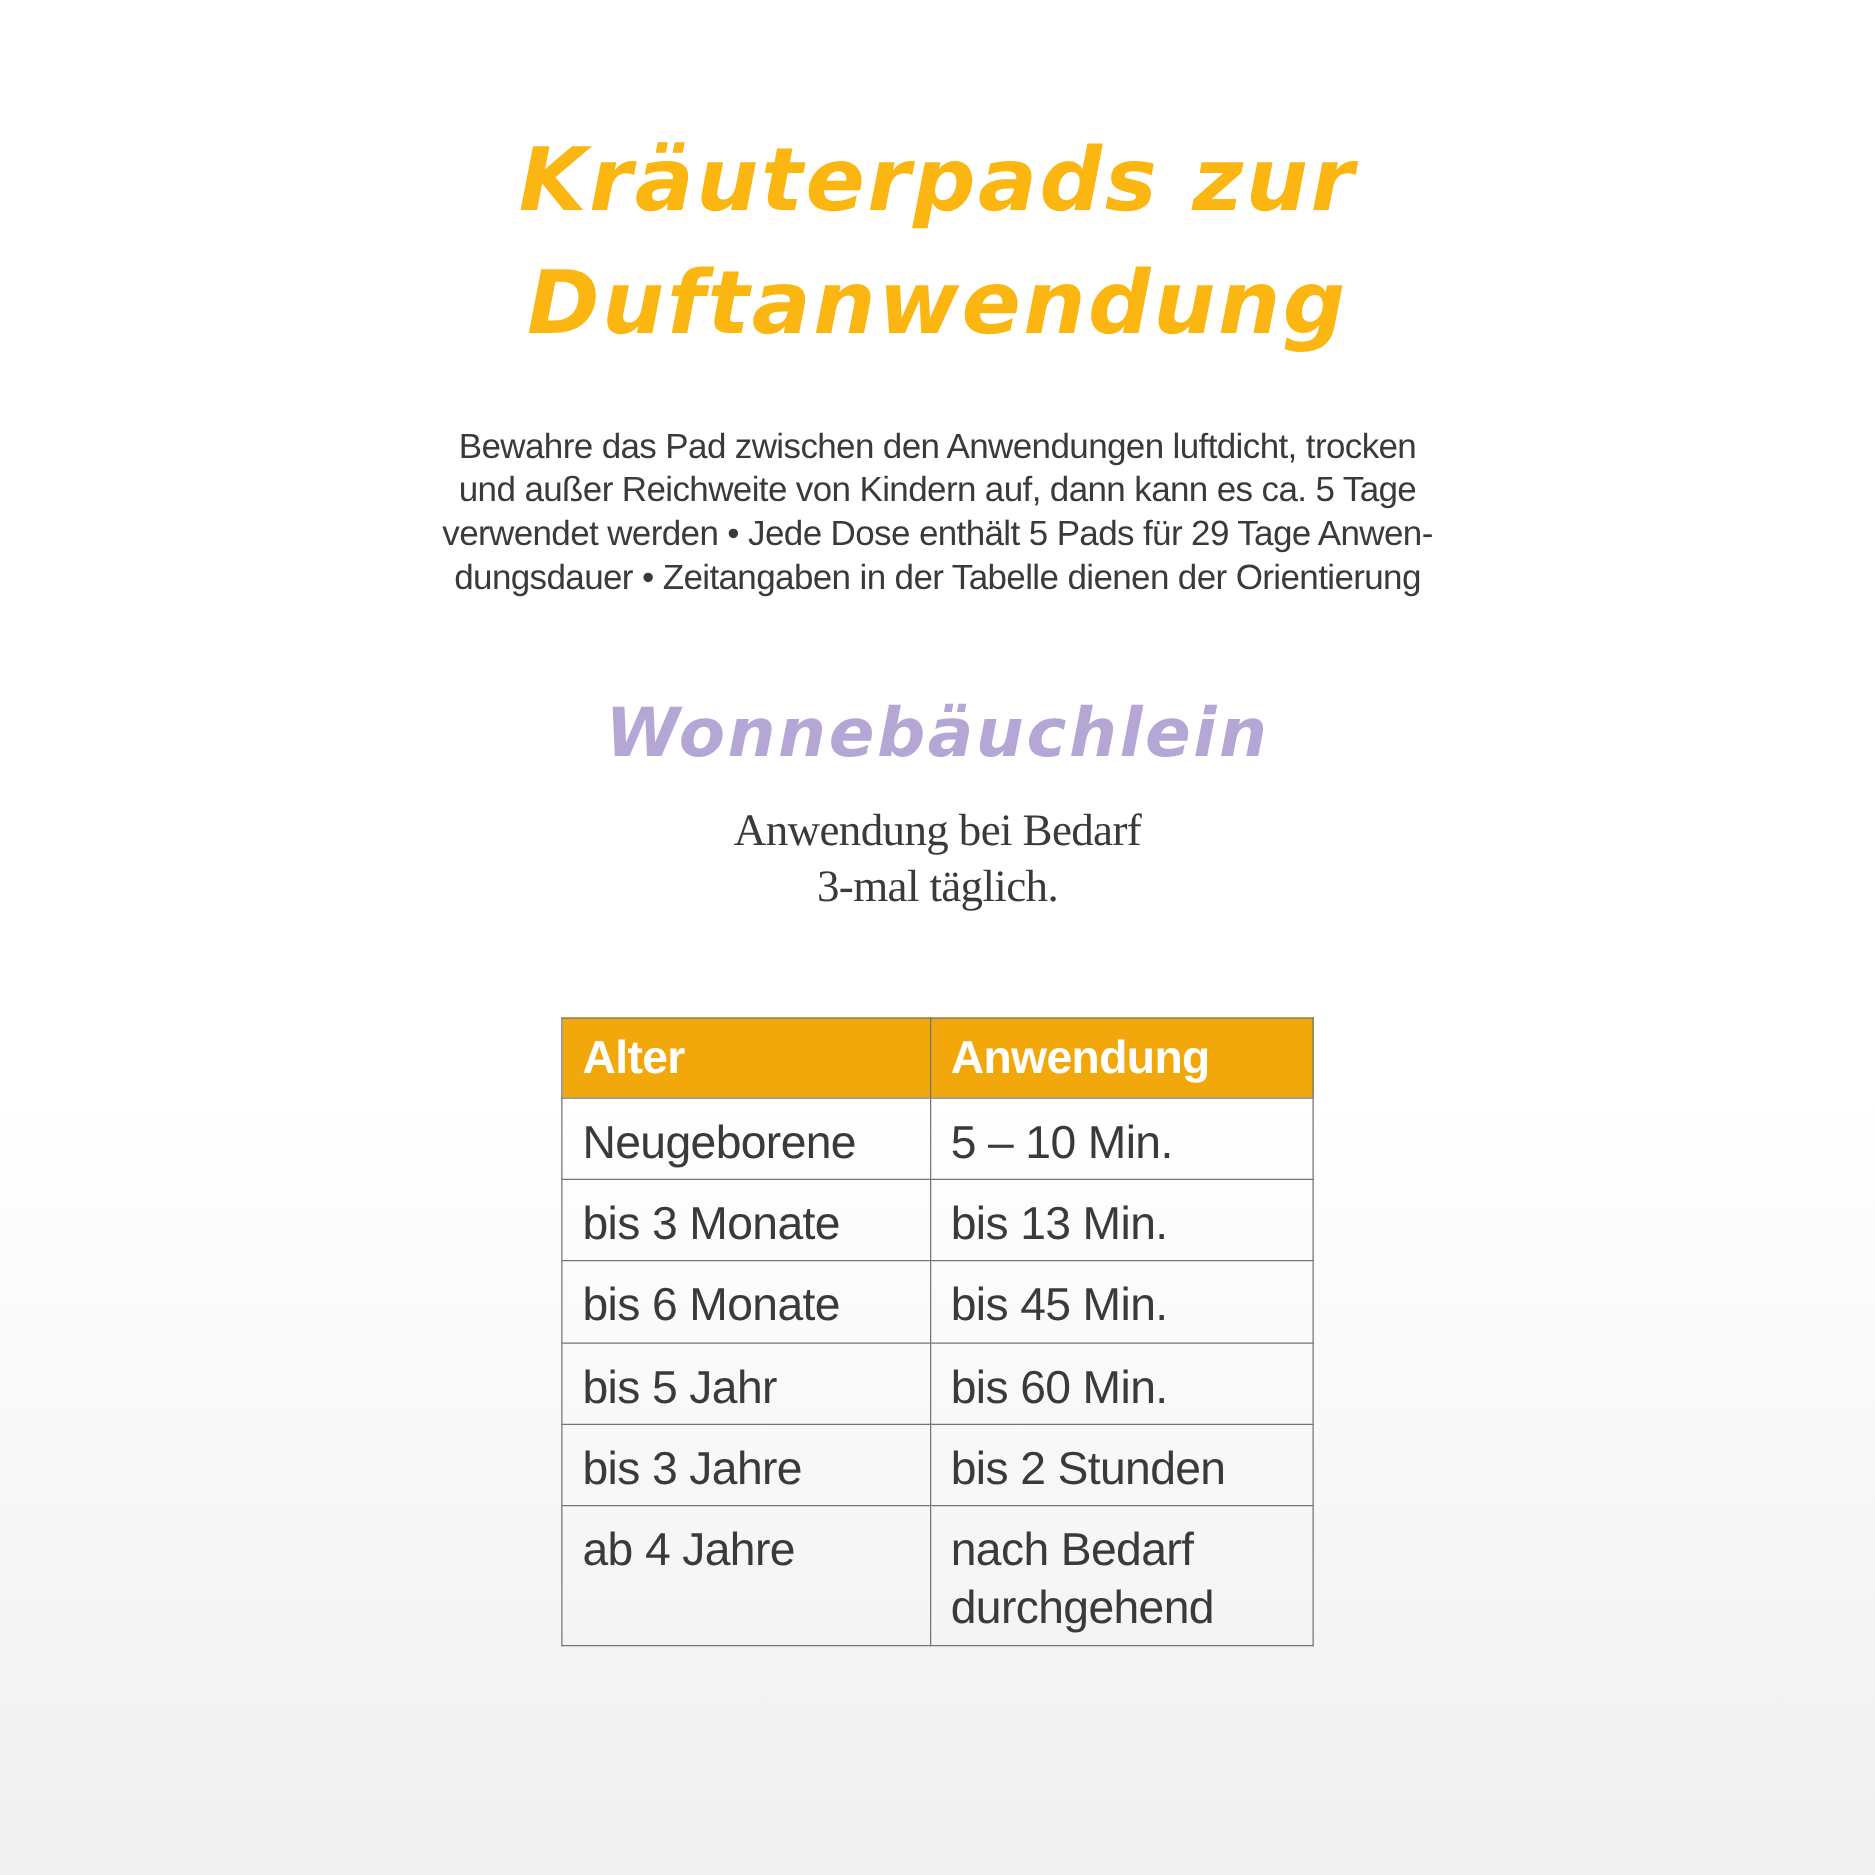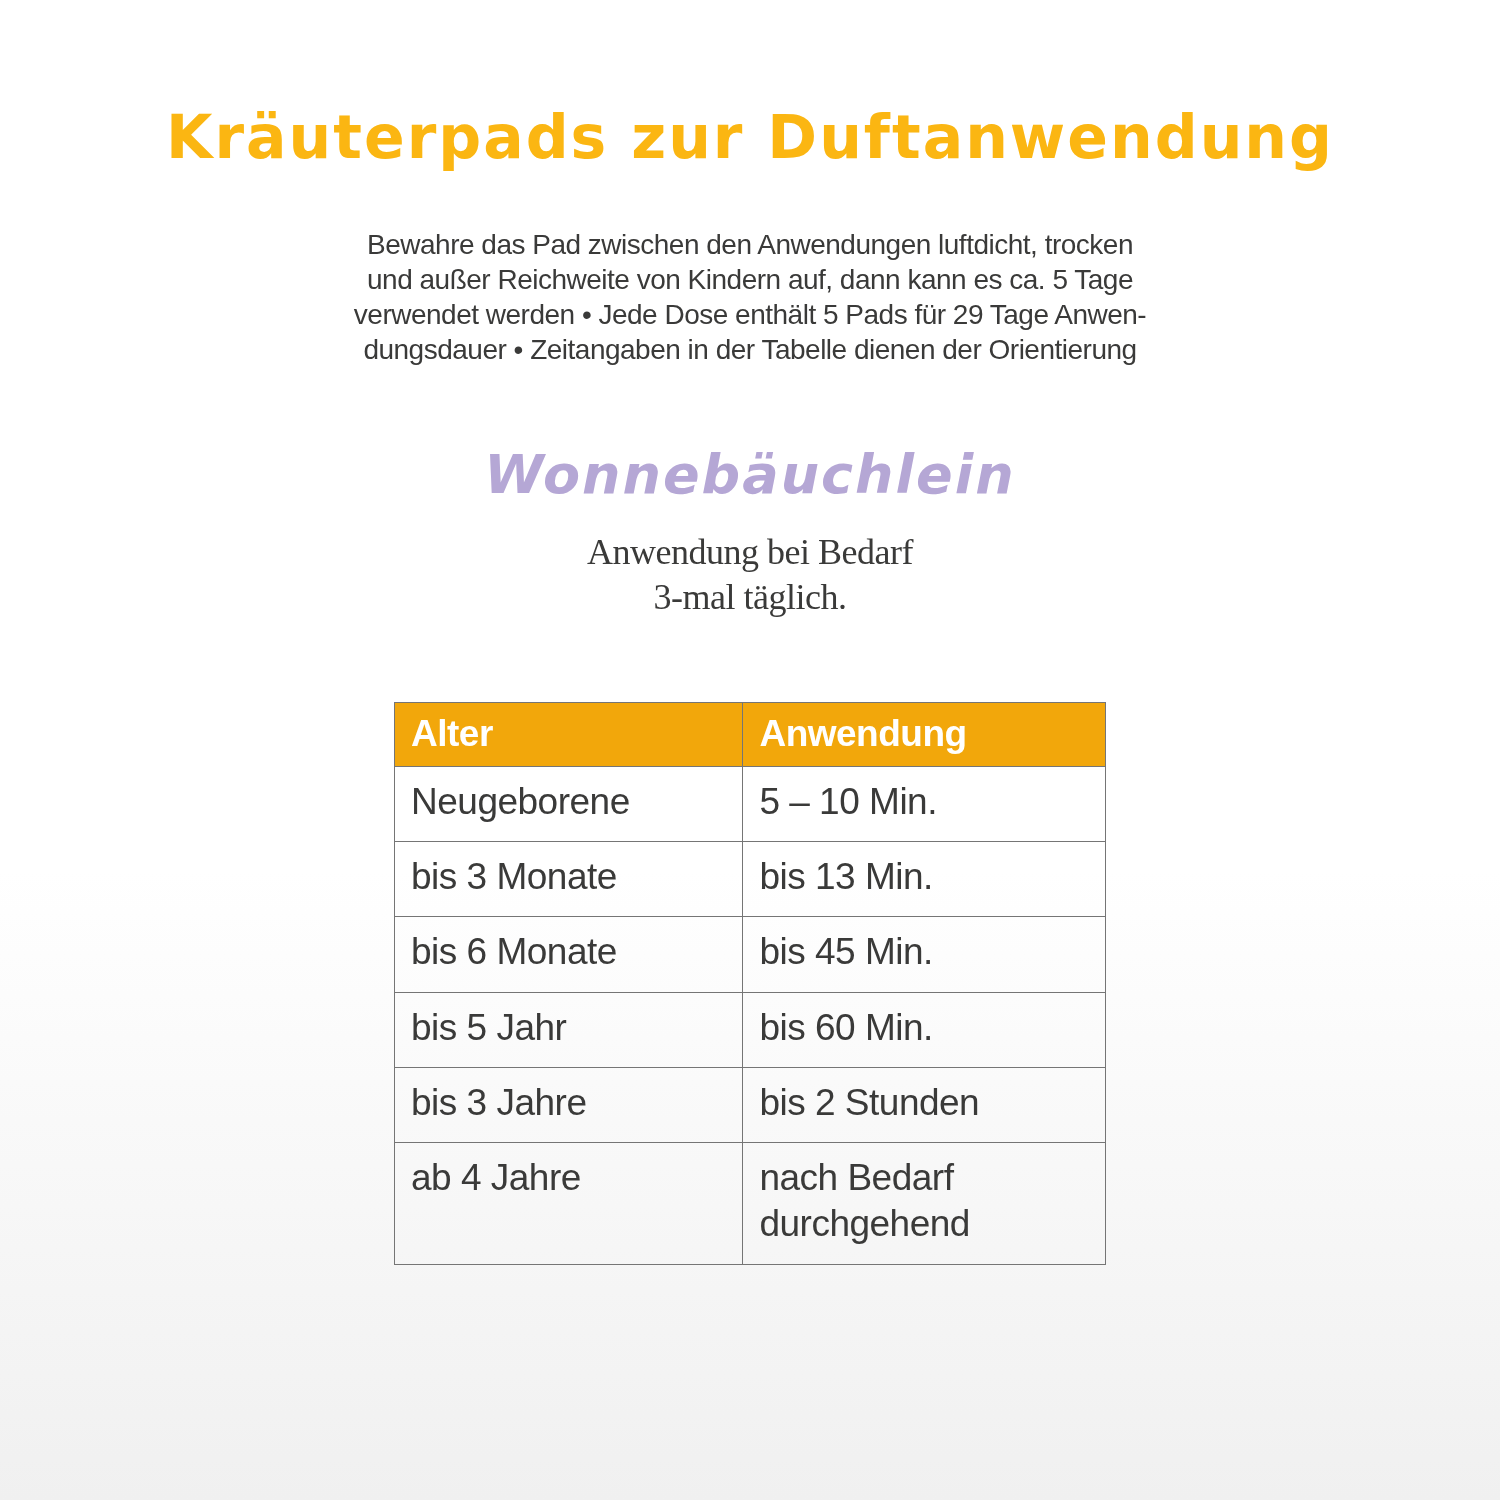"Kräuterpads zur Duftanwendung" .main-title { font-size: 60px -> 70px; font-style: none -> italic }
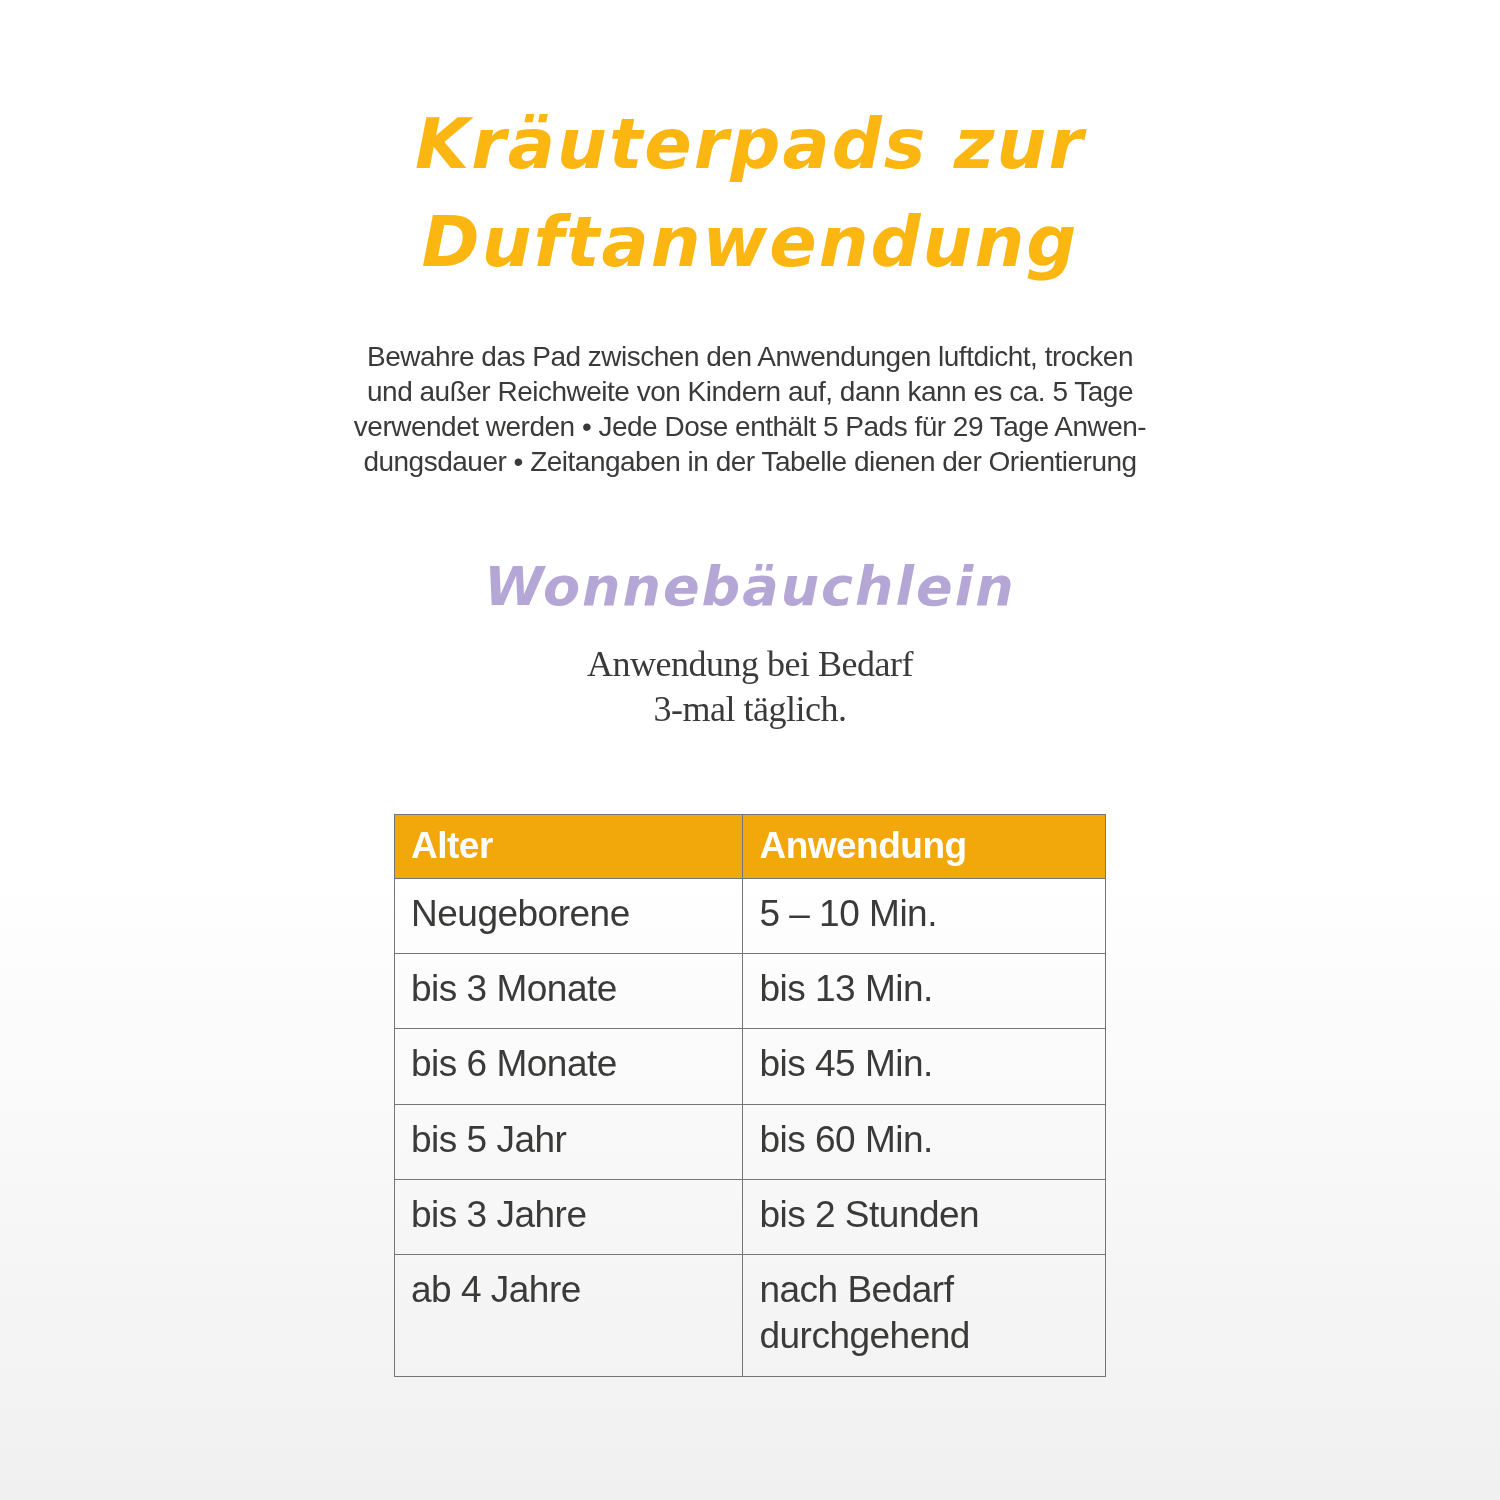"Alter" .dosage-table { width: 712px -> 602px }
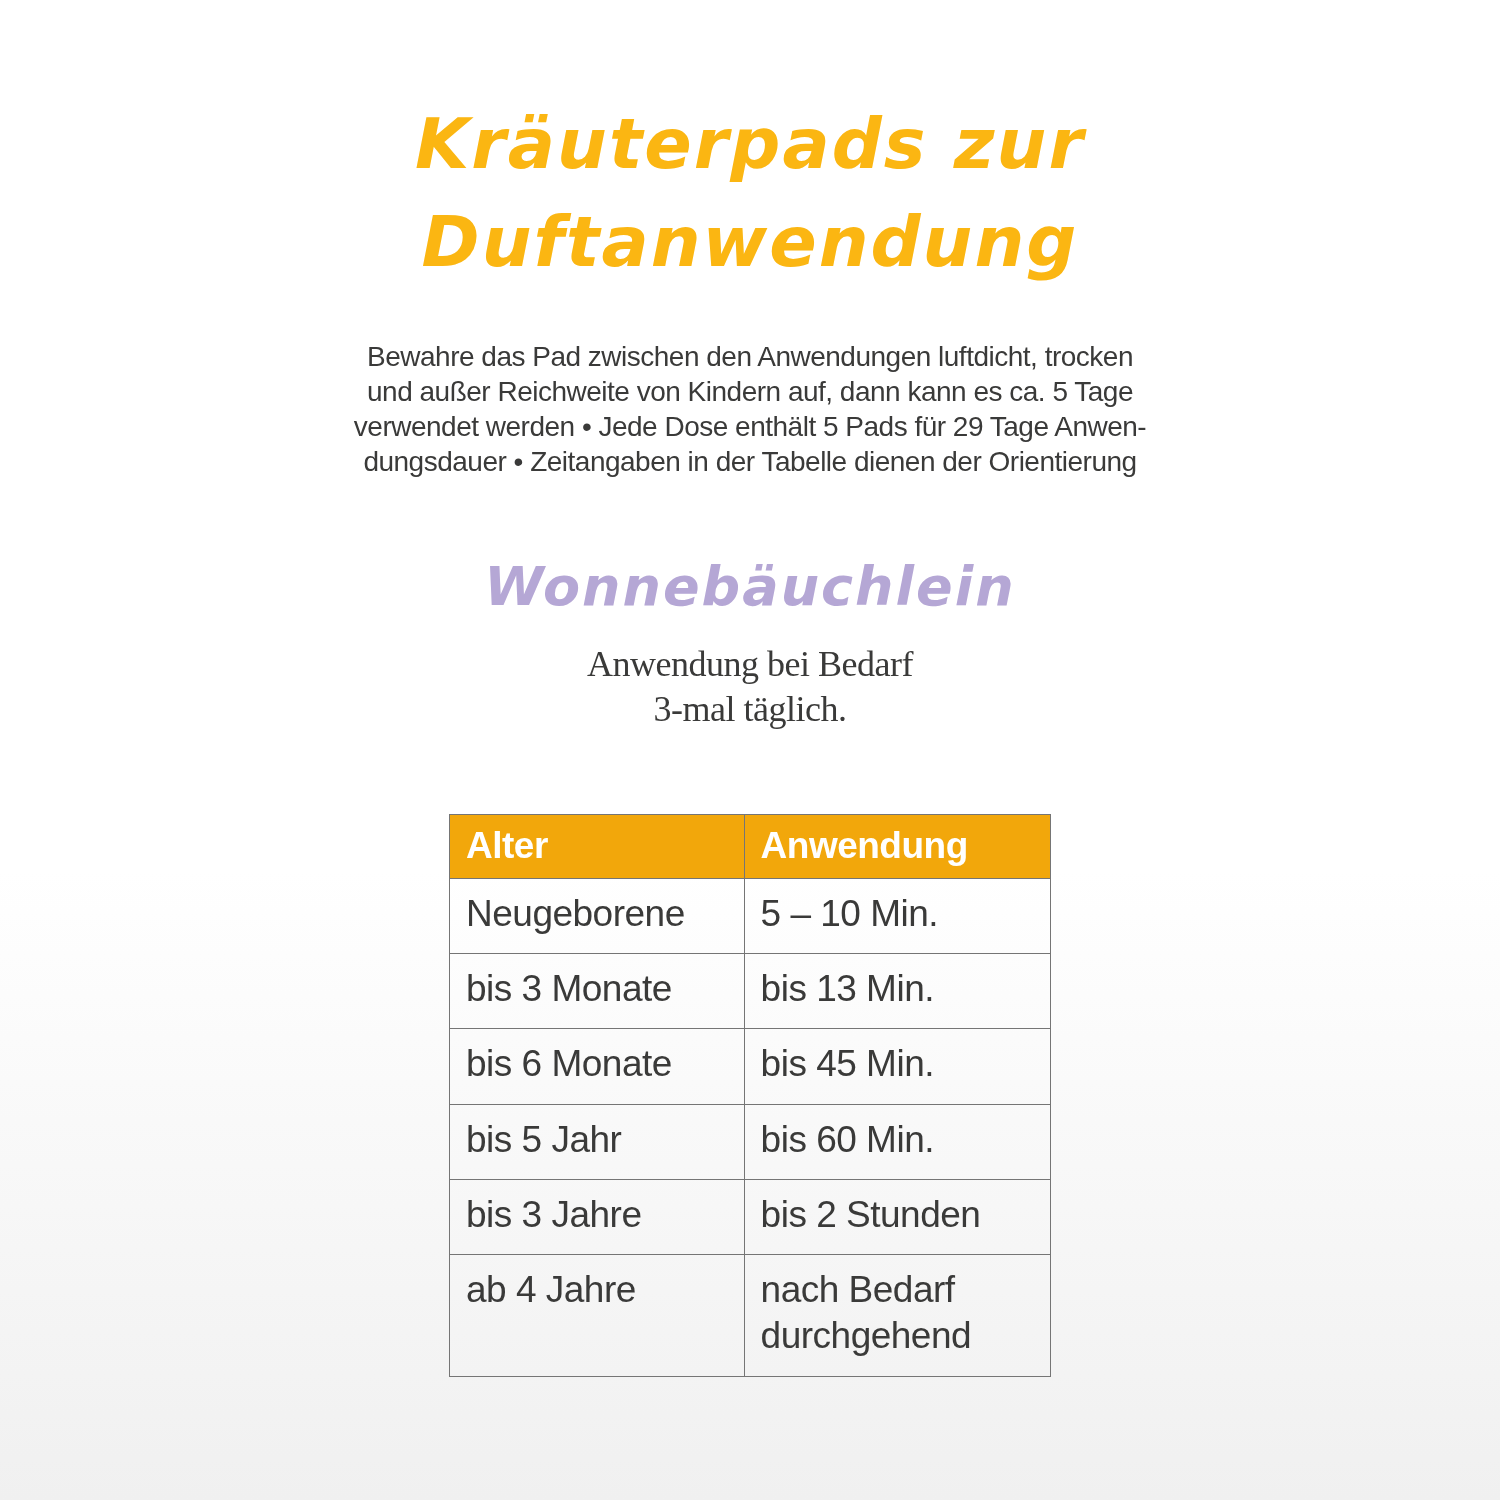"Neugeborene" .dosage-table td { padding: 6px 6px 16px 16px -> 6px 6px 6px 16px }
